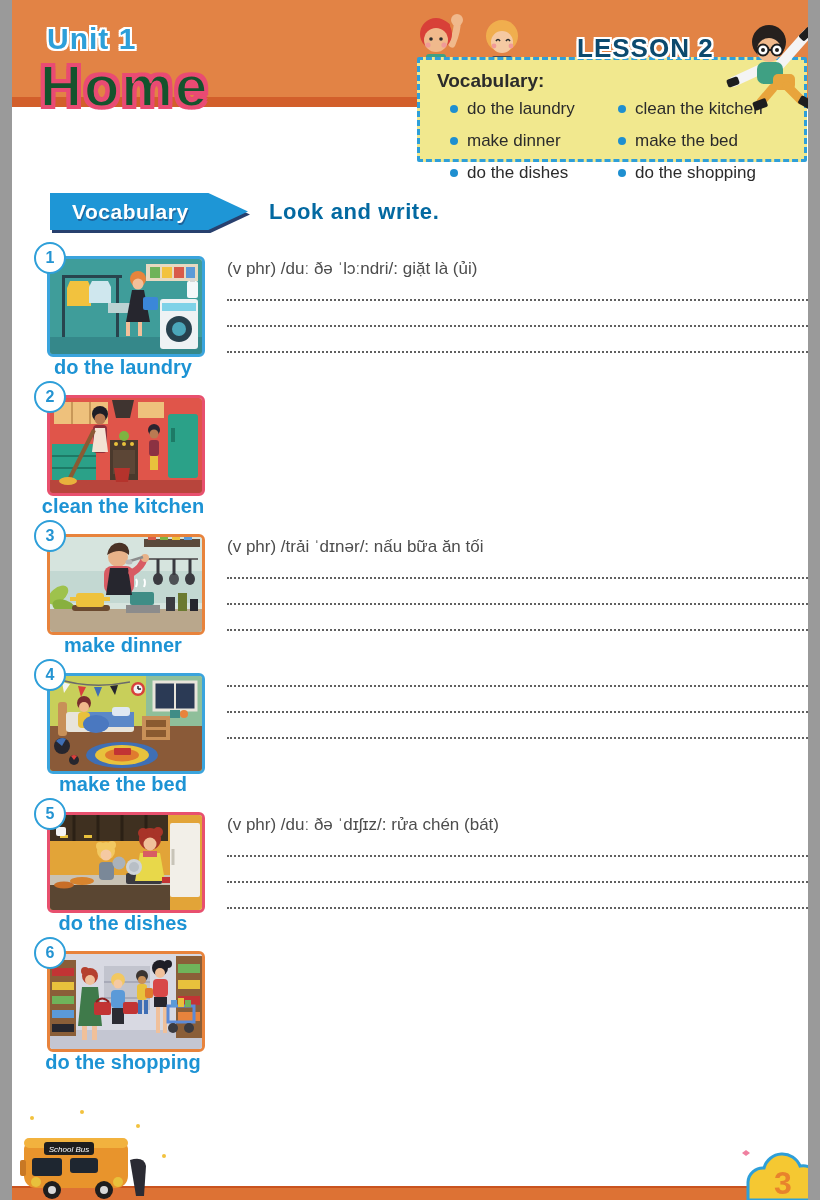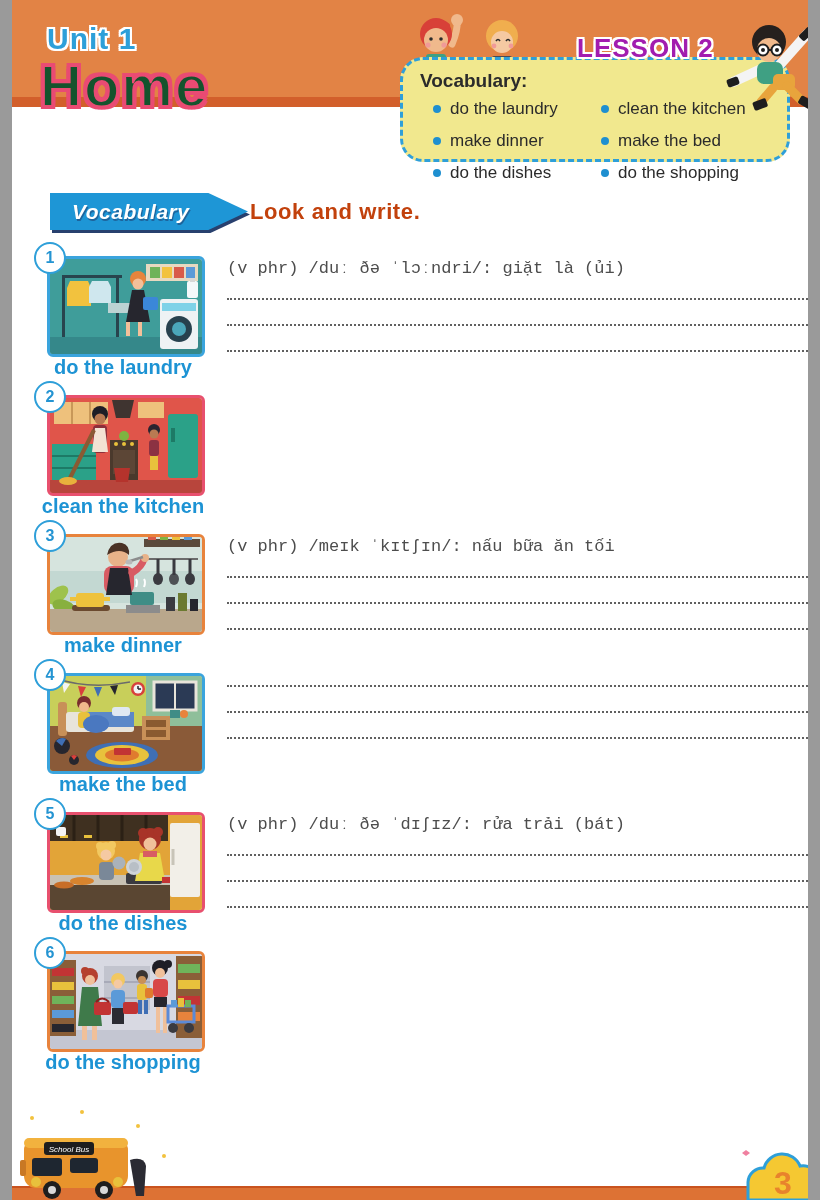"LESSON 2" .lesson-label { color: #a21caf -> #0c4a6e }
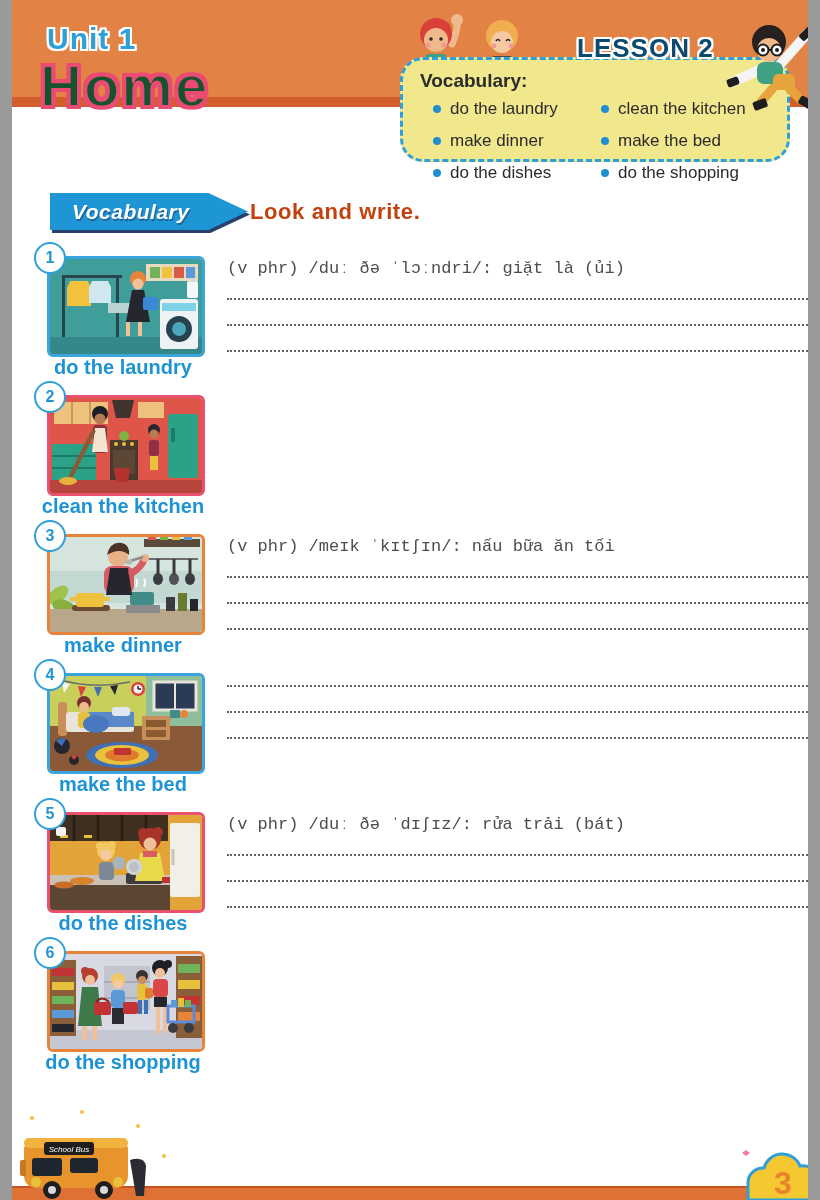"Vocabulary:" .vocab-box { border-radius: 23px -> 2px; left: 388px -> 405px }
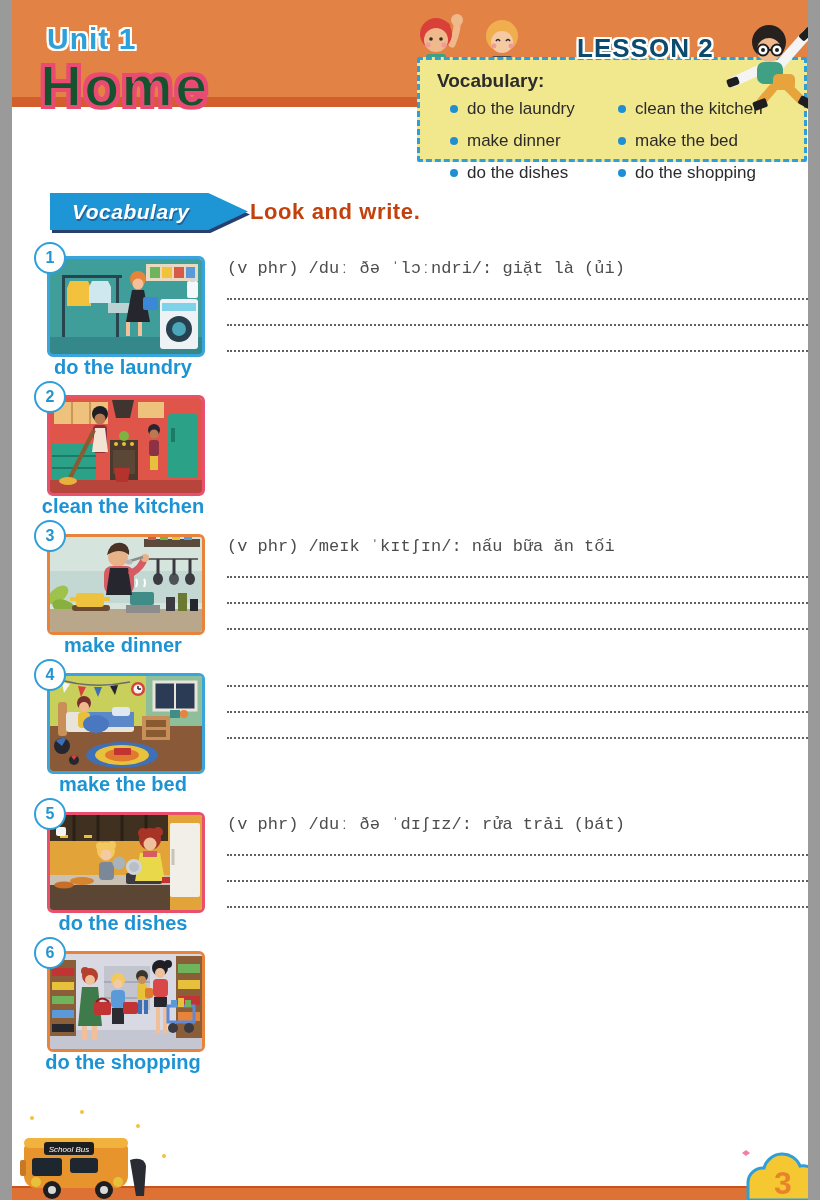"Vocabulary" .banner-wrap { font-style: italic -> none }
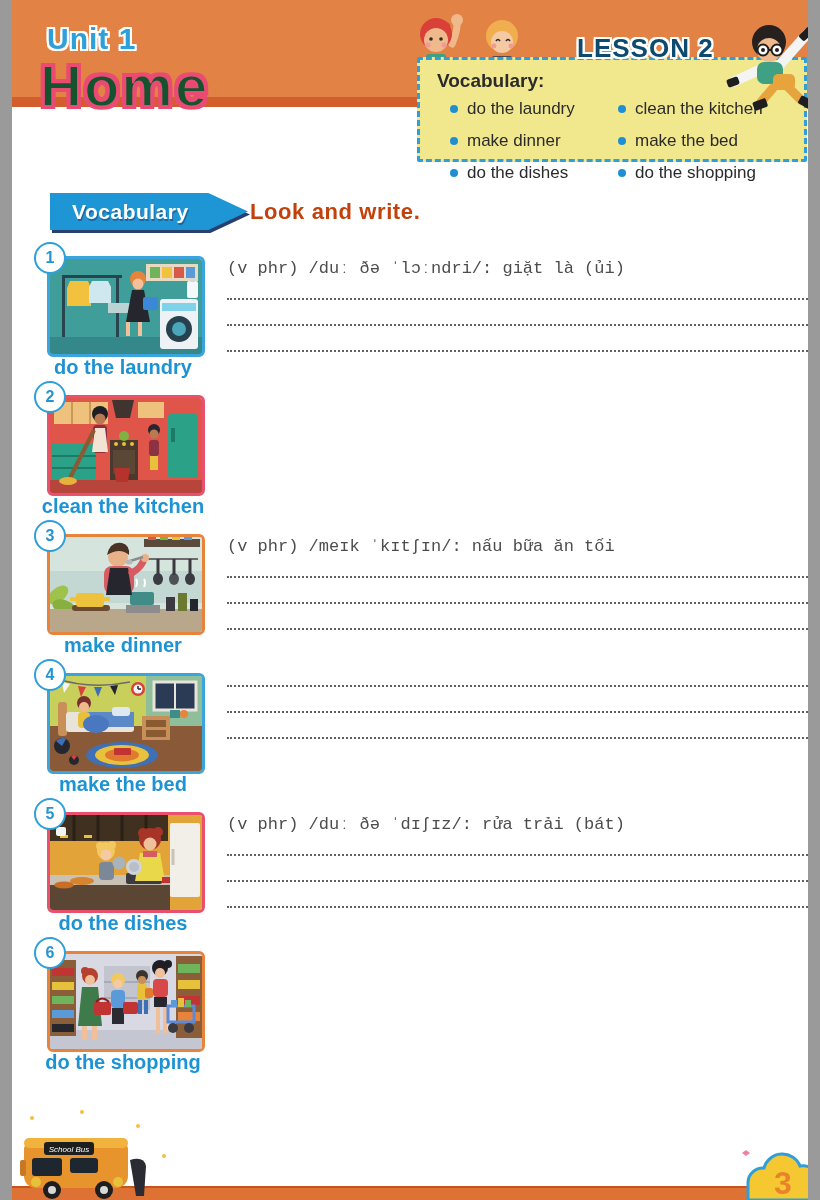"Look and write." .instruction { color: #c2410c -> #0369a1; left: 238px -> 257px }
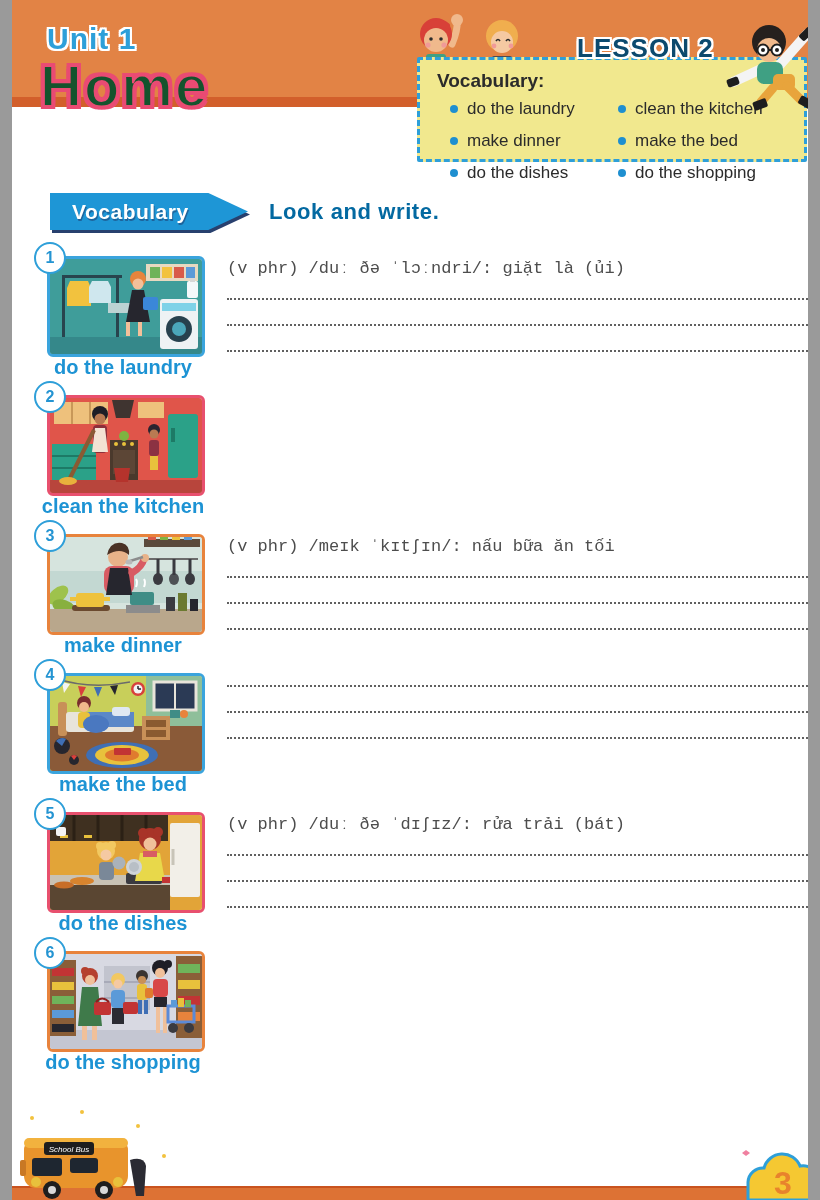"(v phr) /duː ðə ˈlɔːndri/:" .definition { font-family: Liberation Mono, monospace -> Liberation Sans, sans-serif }
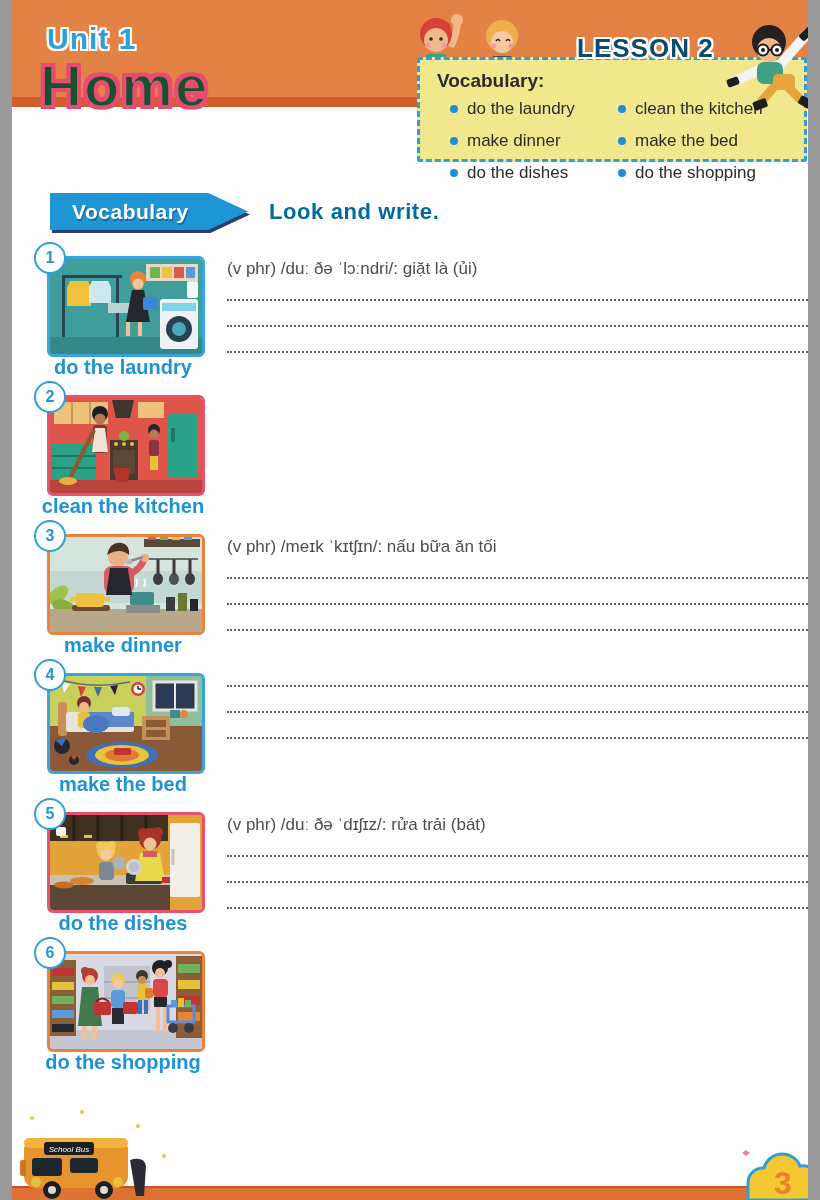"(v phr) /meɪk ˈkɪtʃɪn/: nấu" div.definition { text: /meɪk ˈkɪtʃɪn/ -> /trải ˈdɪnər/ }
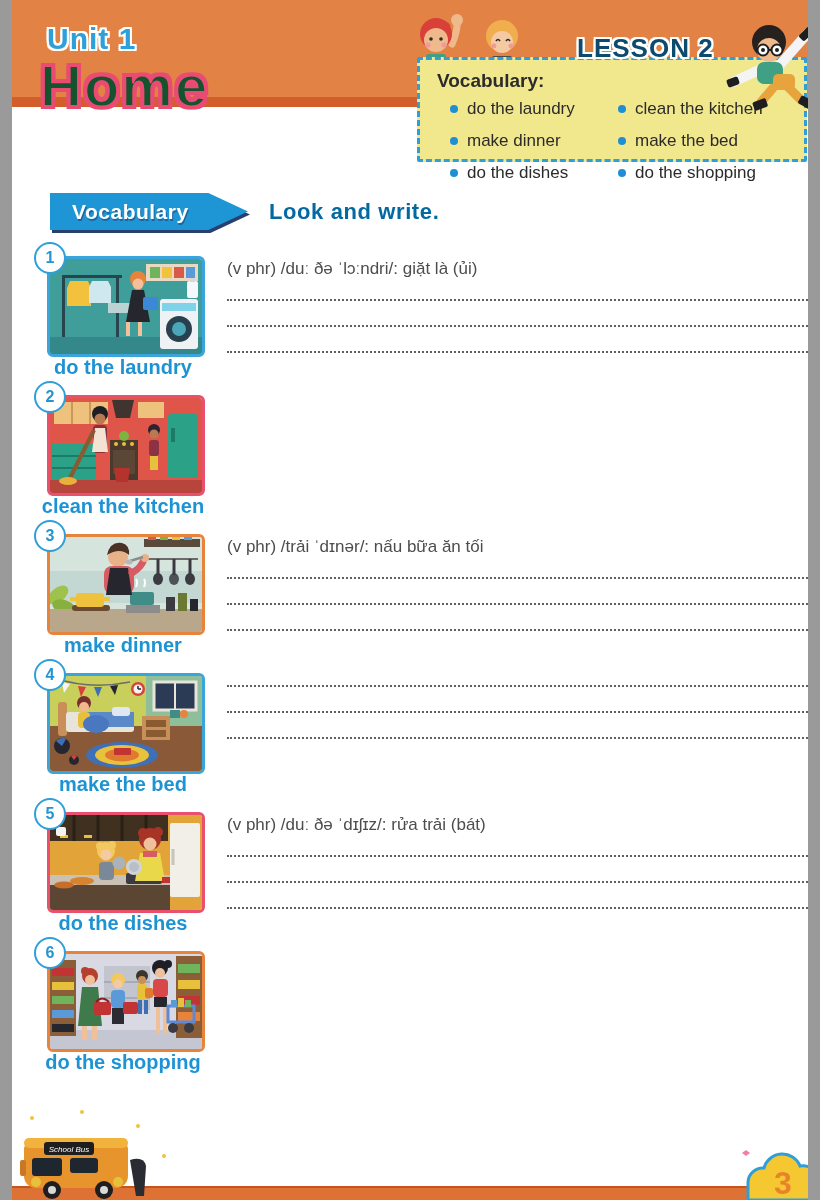"(v phr) /duː ðə ˈdɪʃɪz/:" div.definition { text: trải -> chén }
